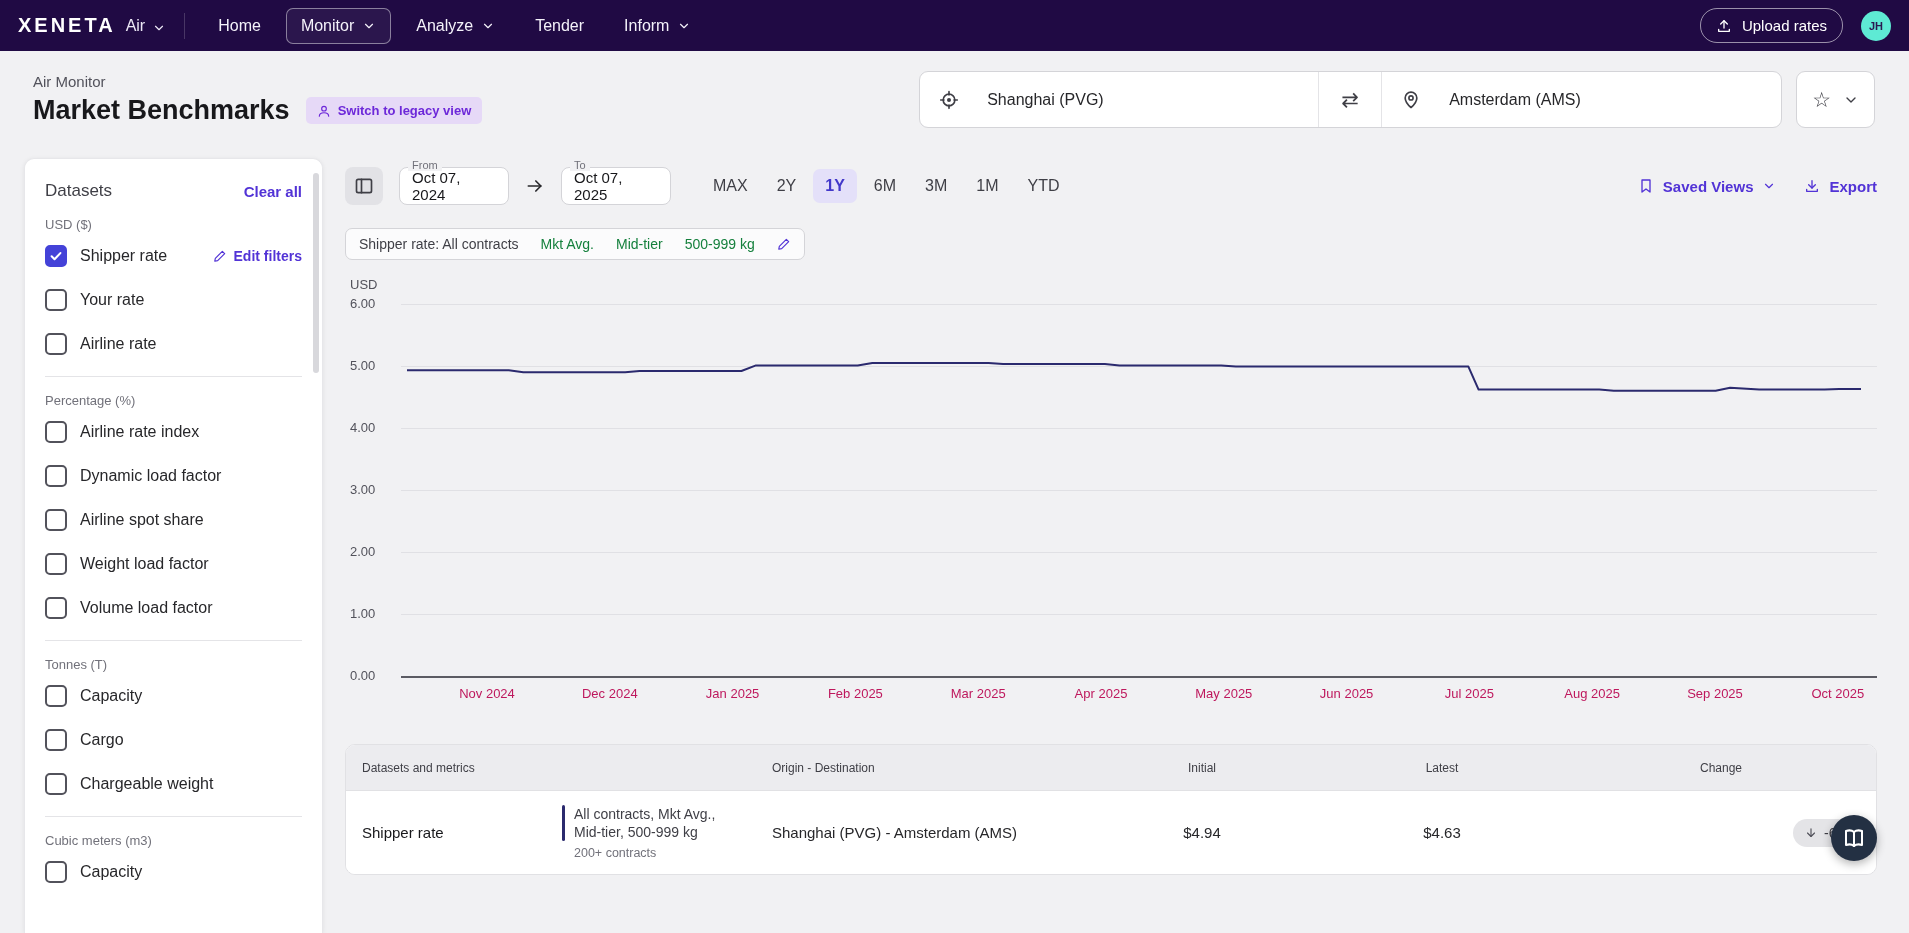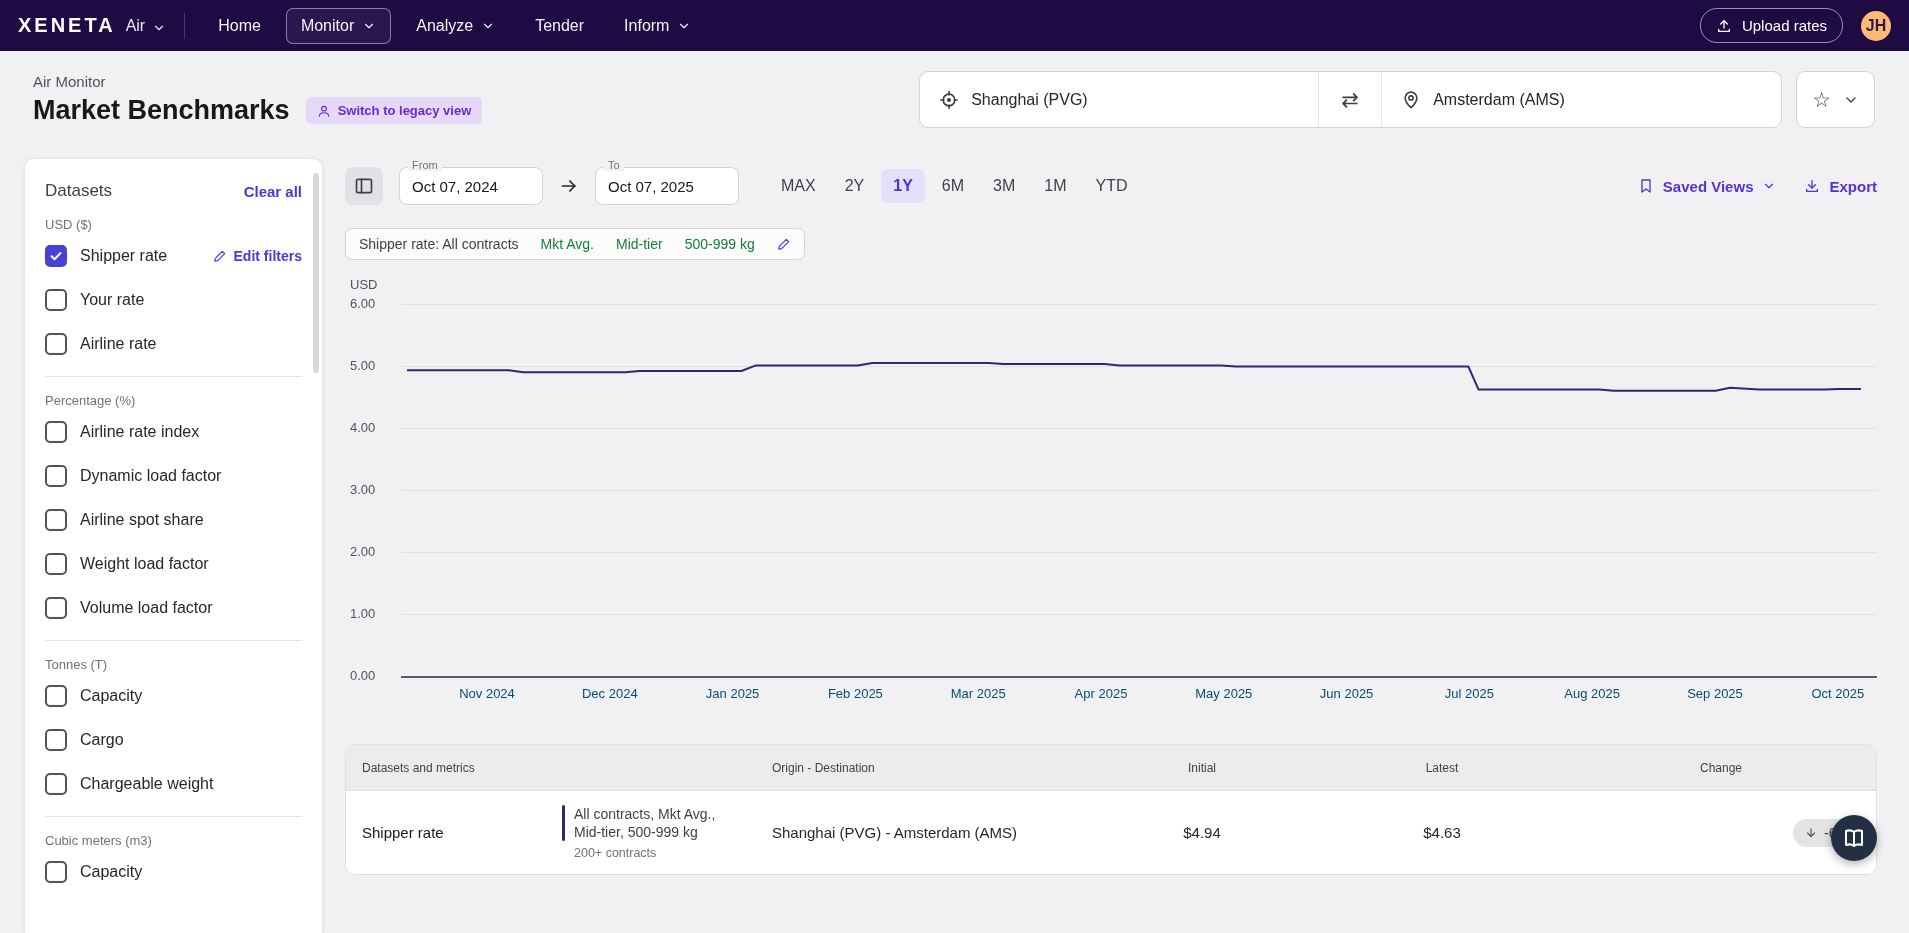"JH" .avatar { background: #fdba74 -> #5eead4; font-size: 16px -> 11px }
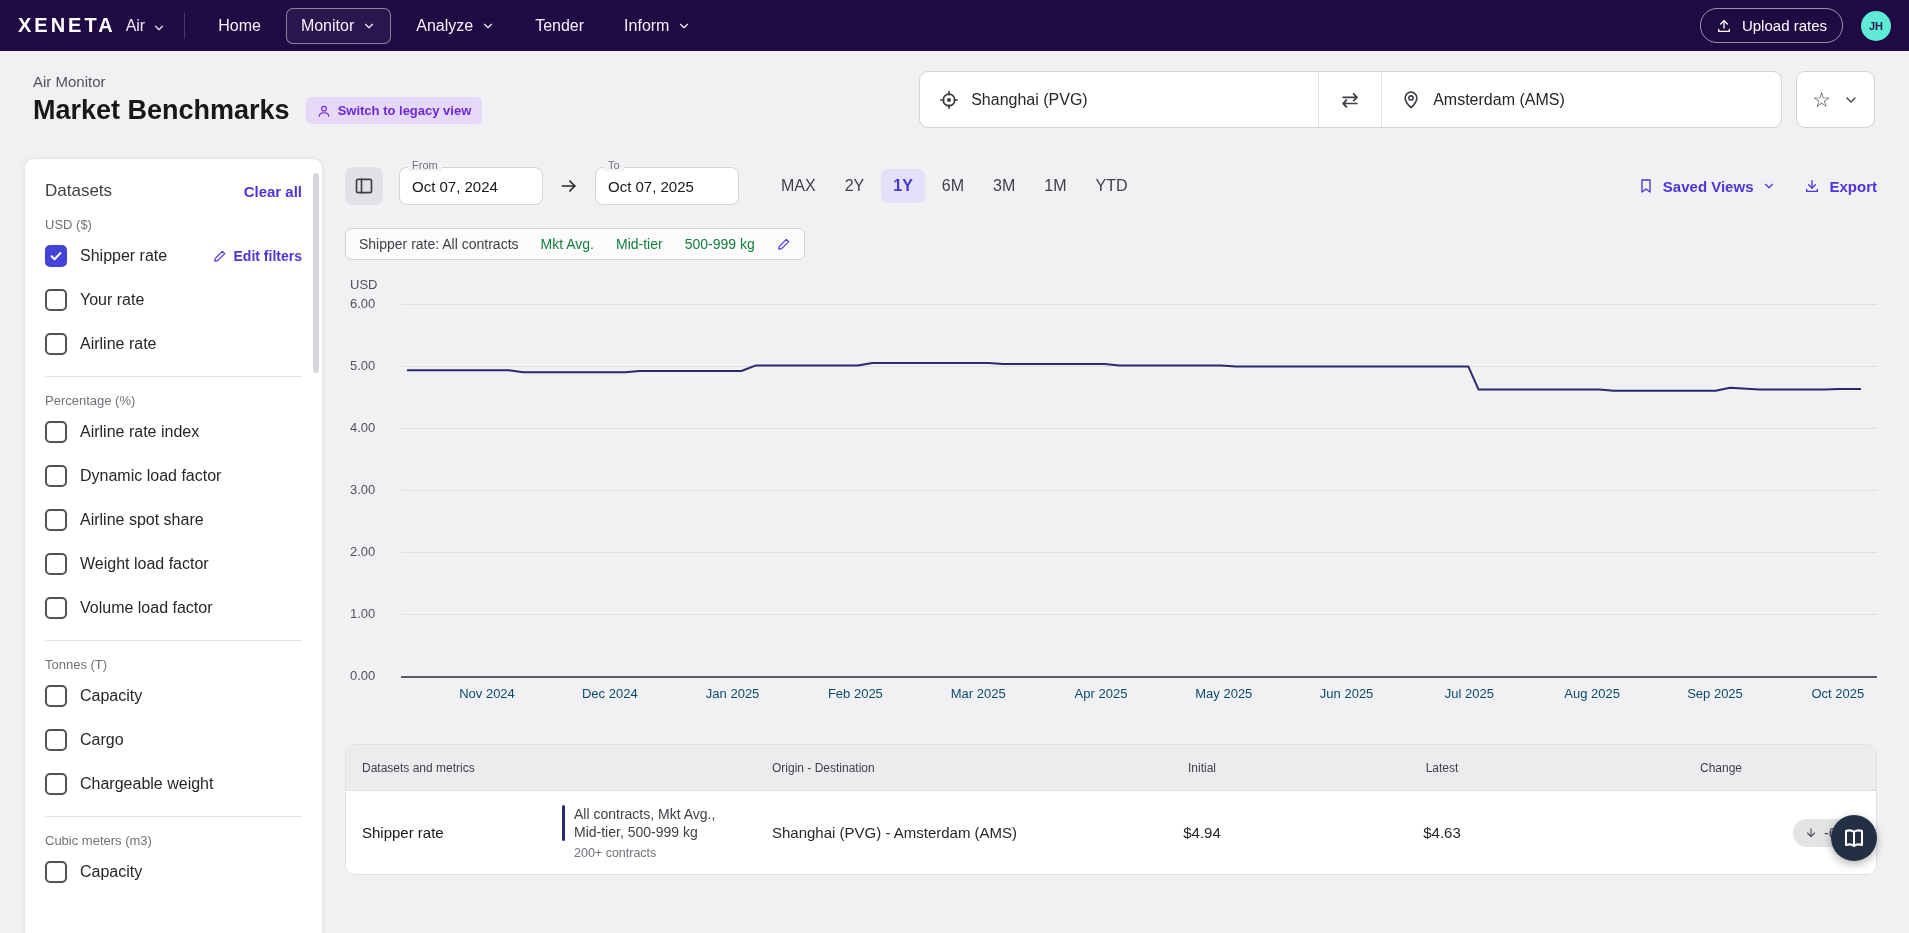"Shanghai (PVG)" .route-cell { gap: 12px -> 28px }
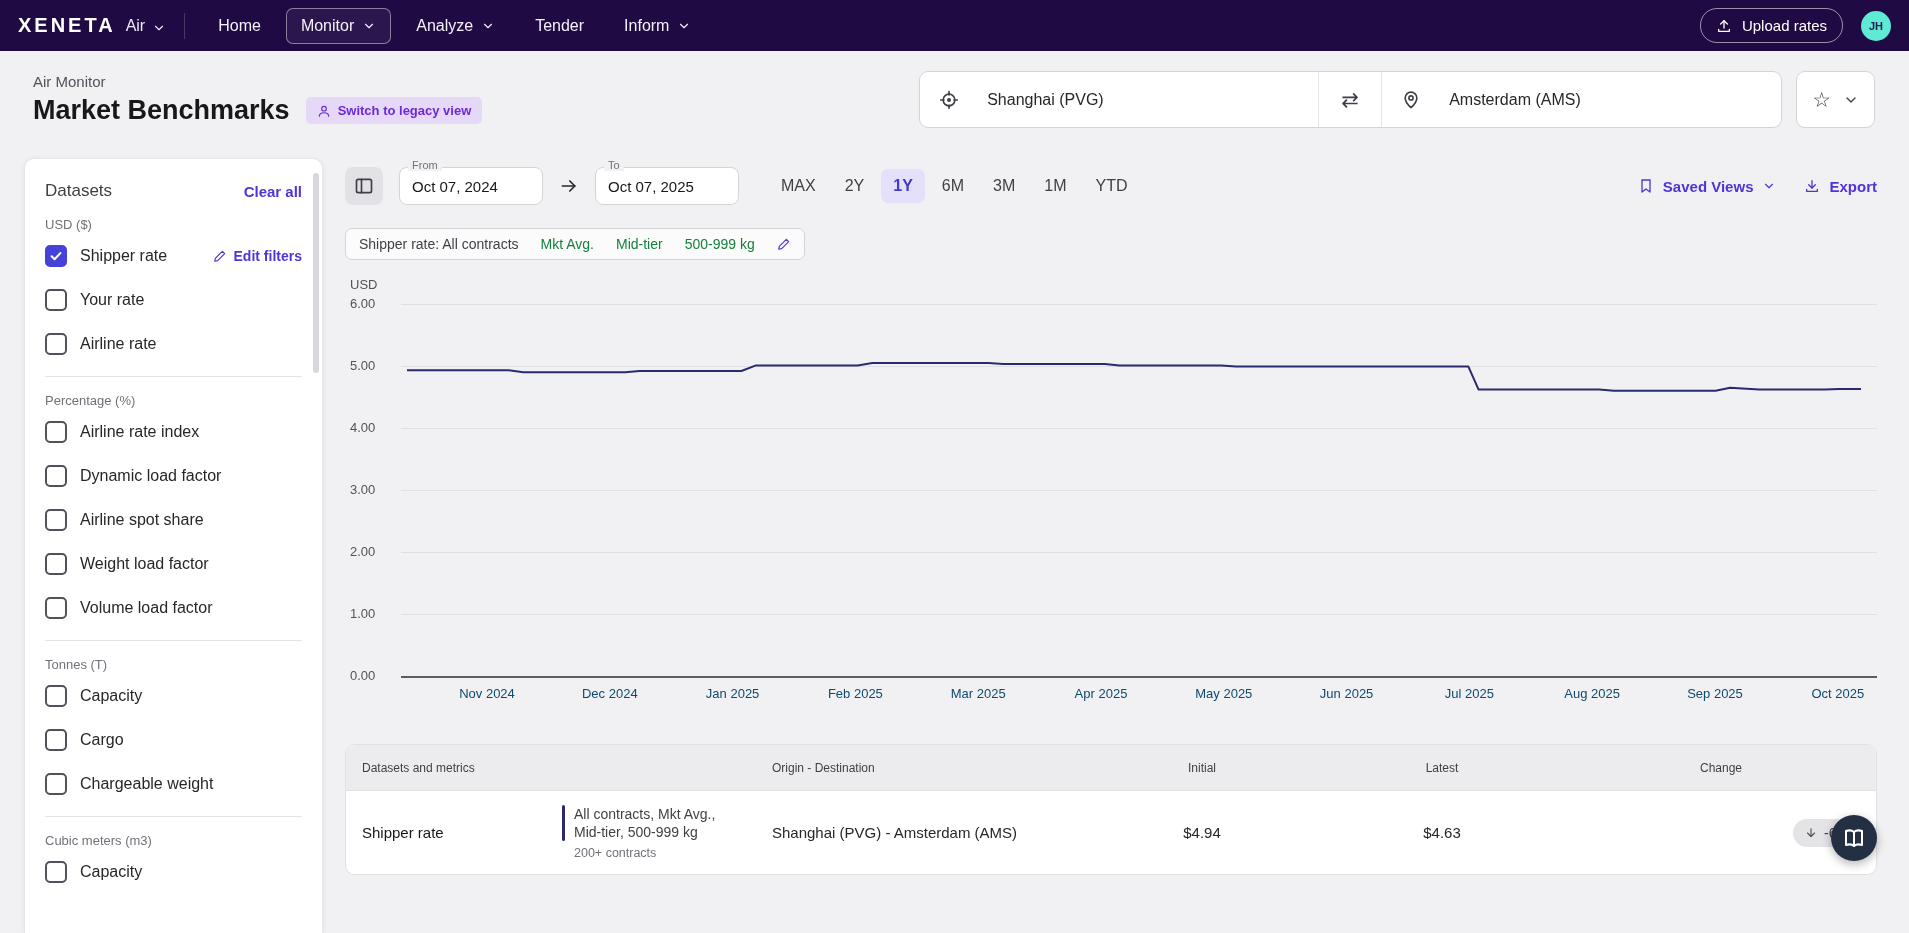"From" .date-field { width: 144px -> 110px }
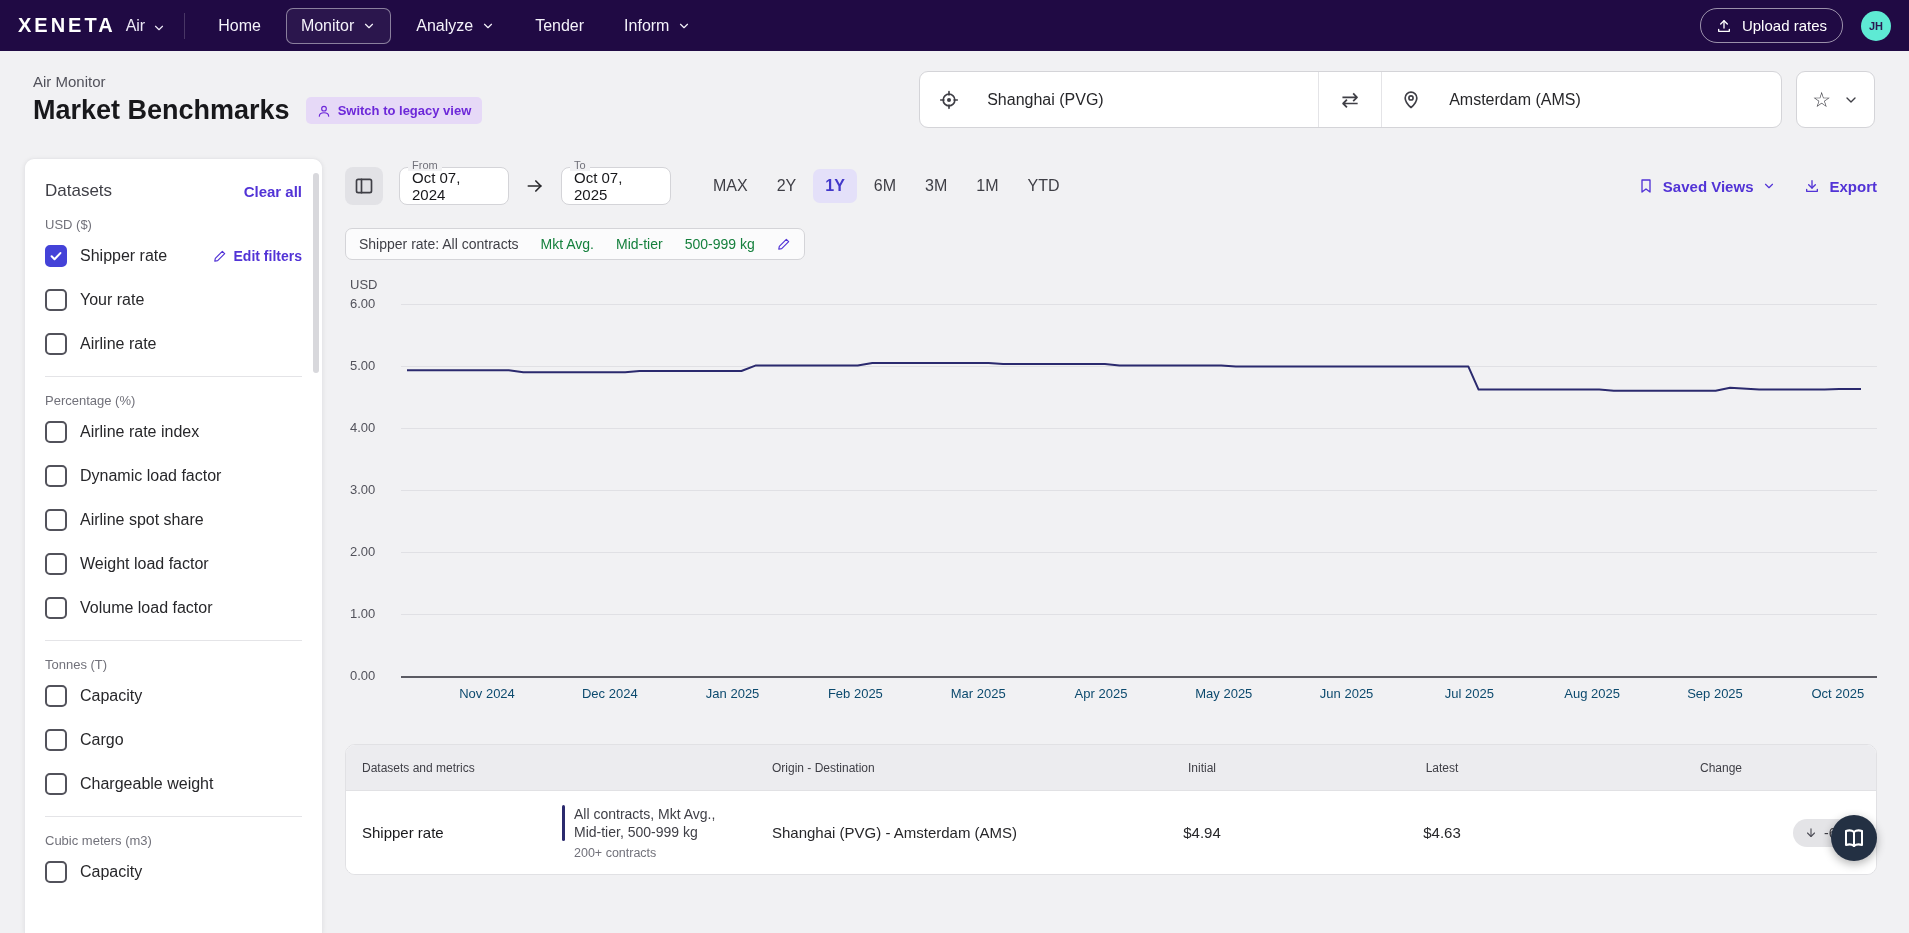"Nov 2024" .x-label { color: #0c4a6e -> #be185d }
